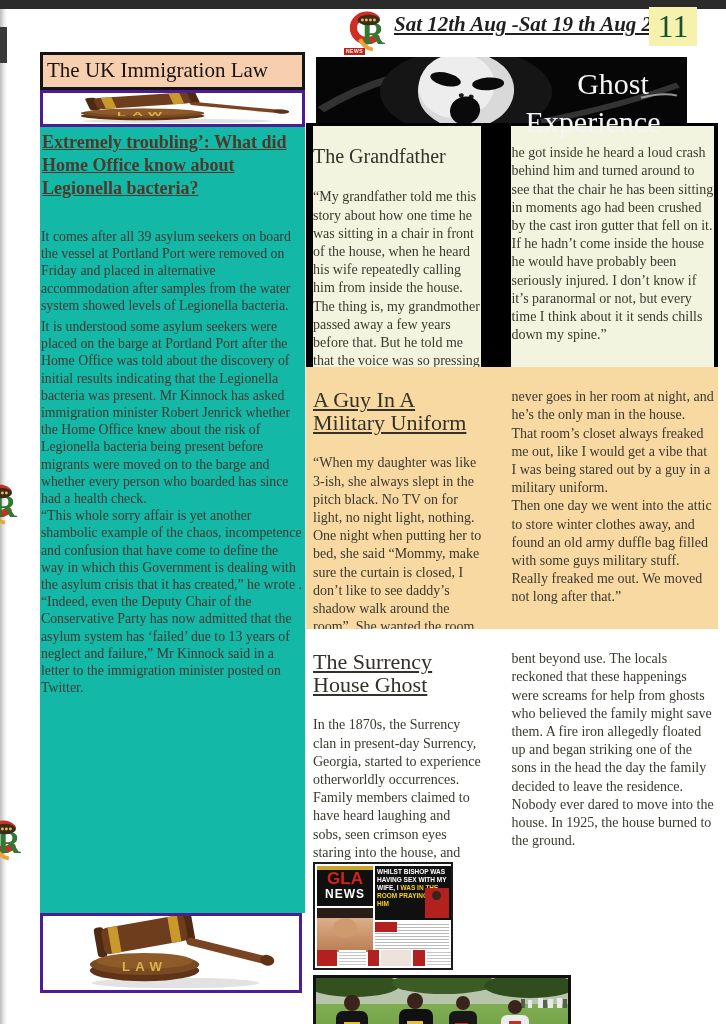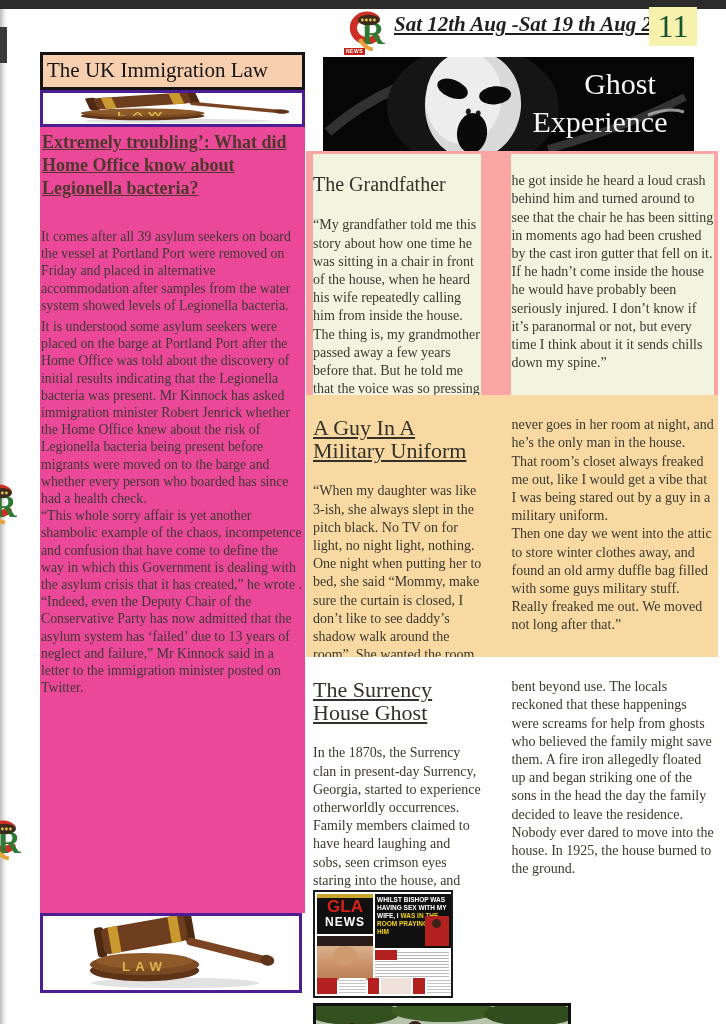"The UK Immigration Law" .left-col { background: #ec4899 -> #14b8a6 }
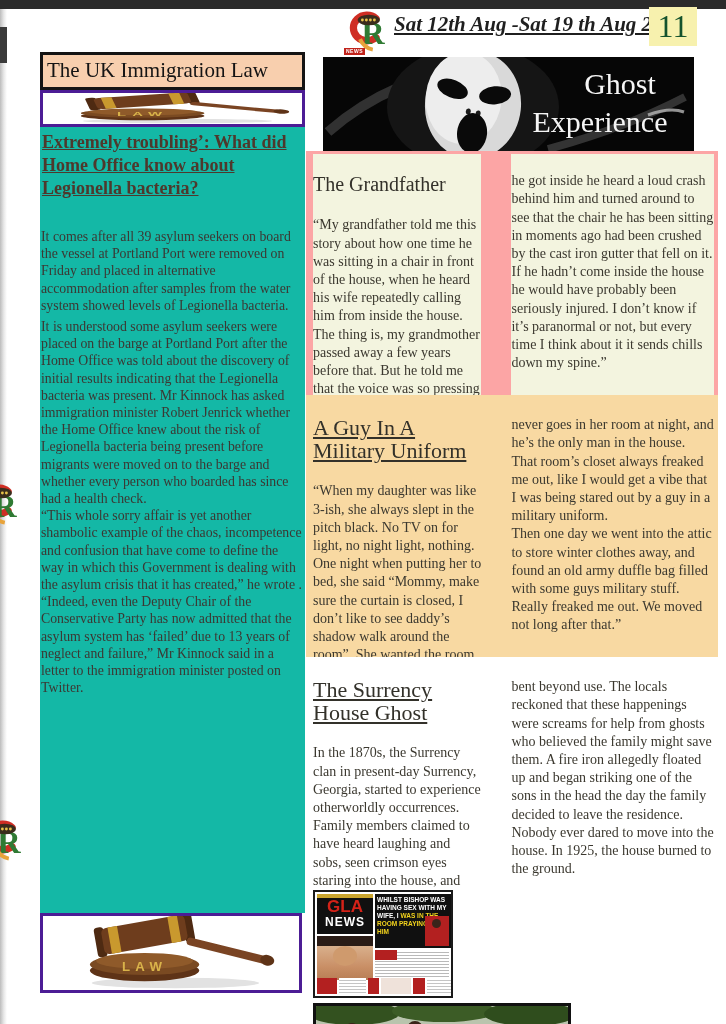"Ghost" .ghost-banner { height: 94px -> 66px; margin-left: 17px -> 10px }
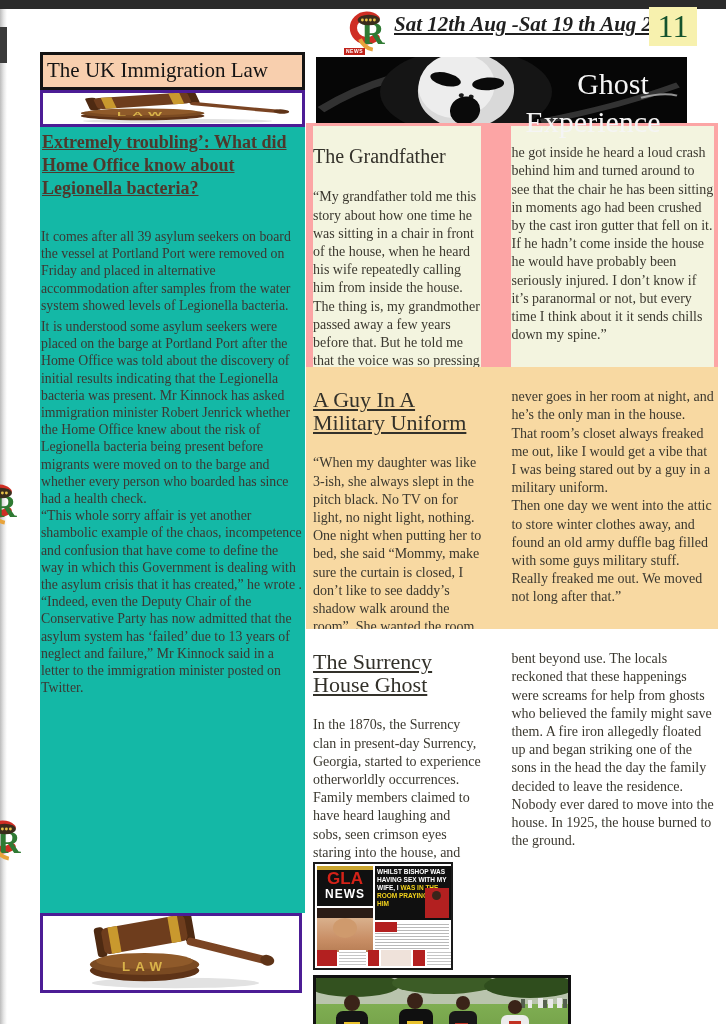"The Grandfather" .s1 { background: #fca5a5 -> #000000 }
